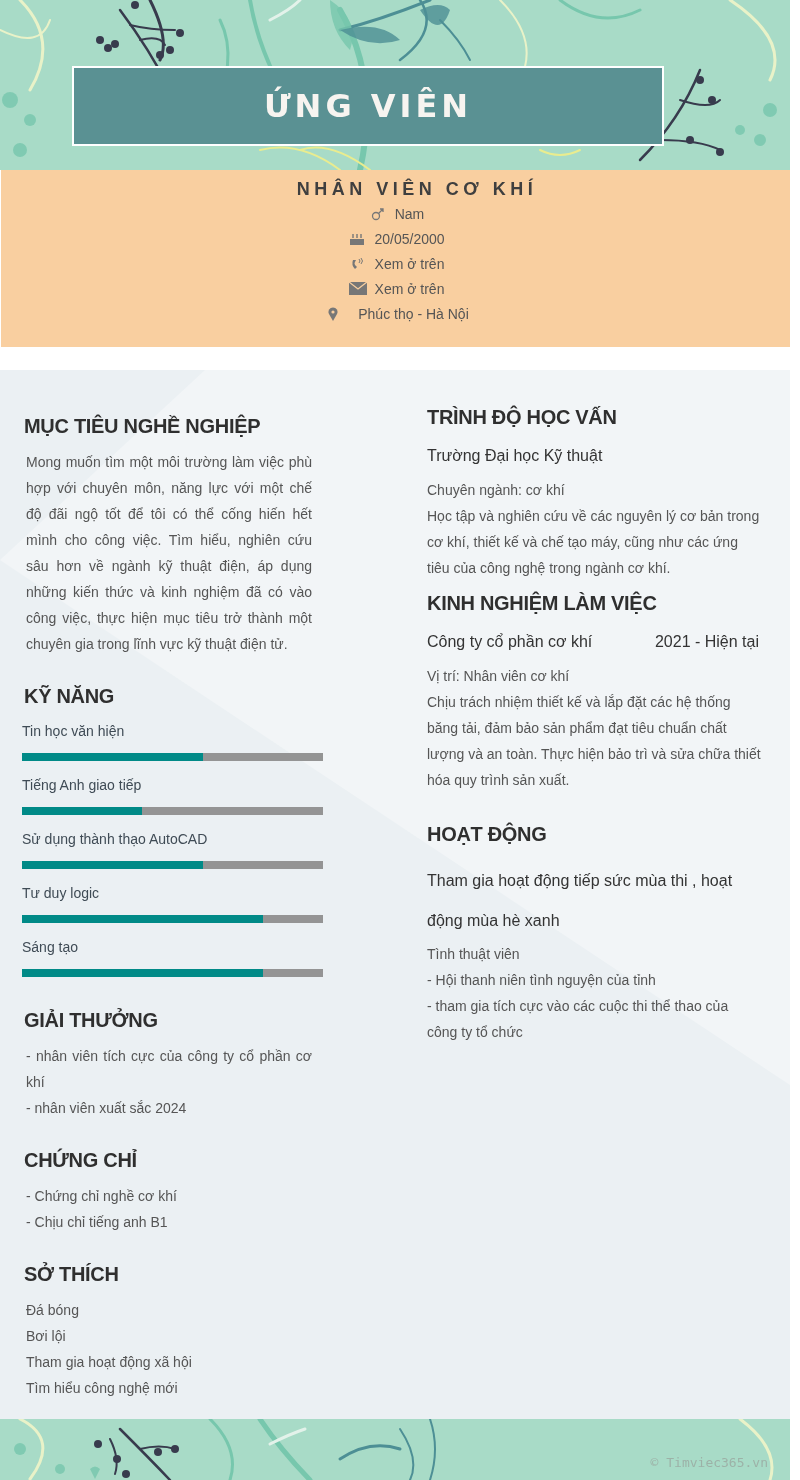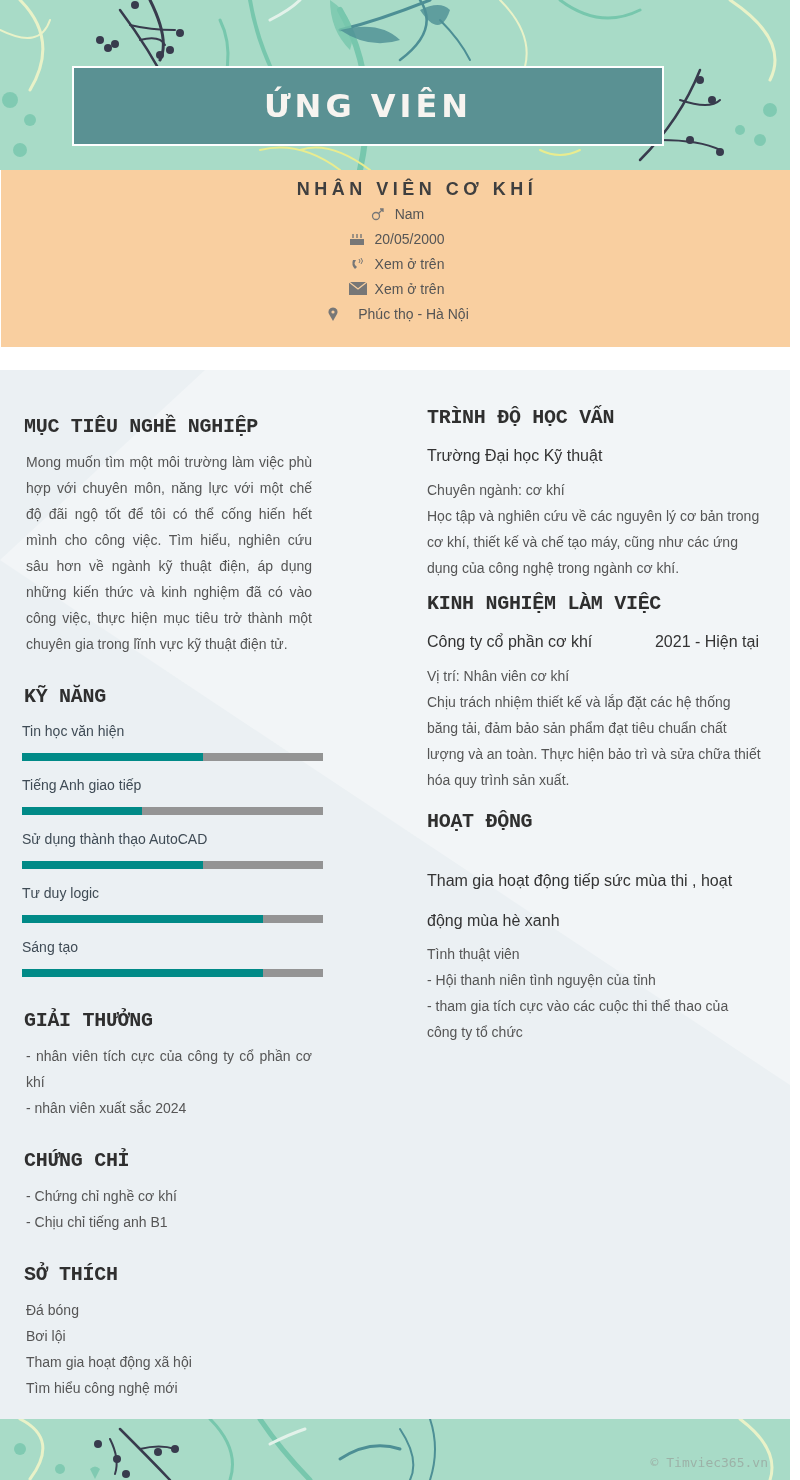"MỤC TIÊU NGHỀ NGHIỆP" .sec-title { font-family: Liberation Mono, monospace -> Liberation Sans, sans-serif }
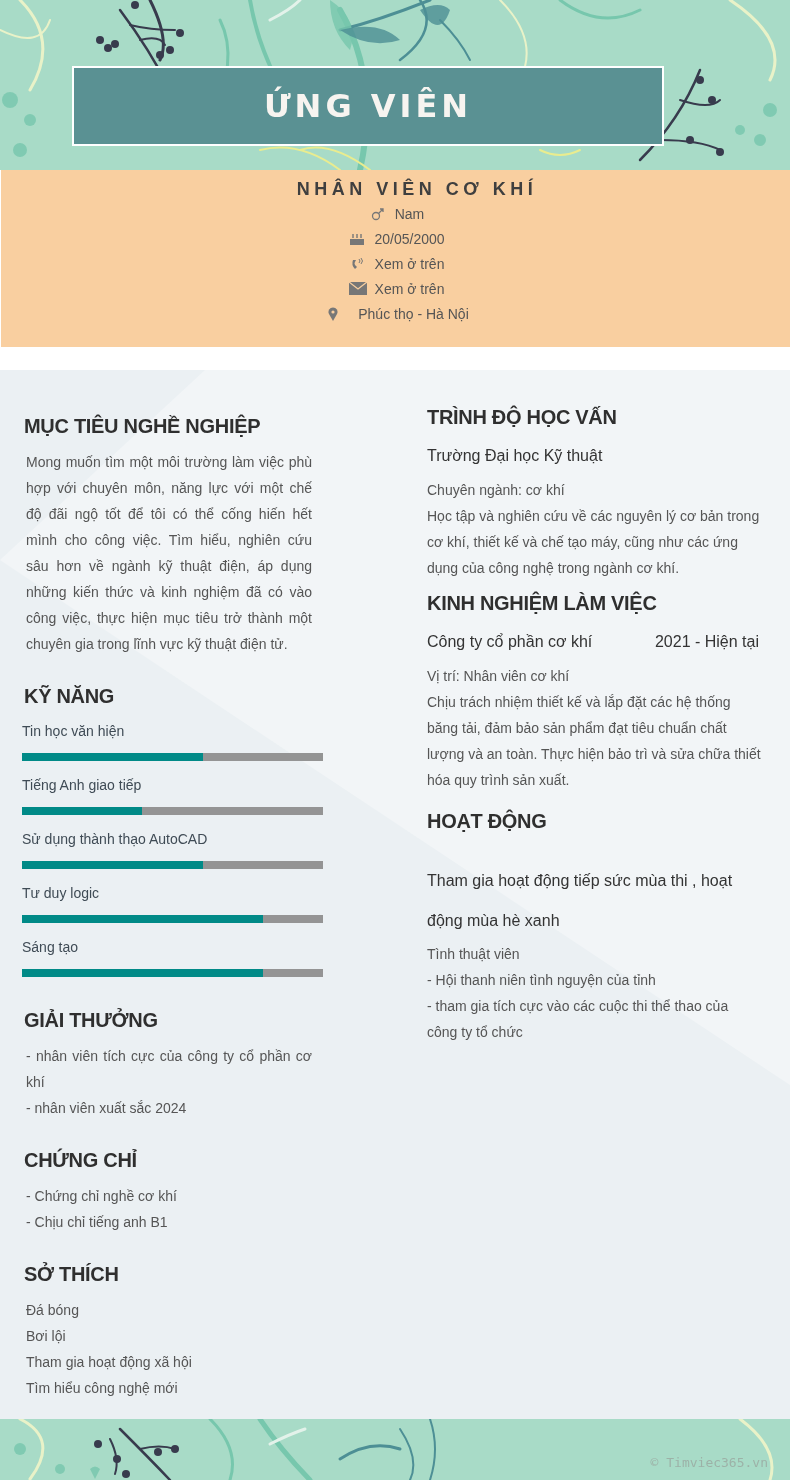"dụng của công nghệ trong" span.line { text: dụng -> tiêu }
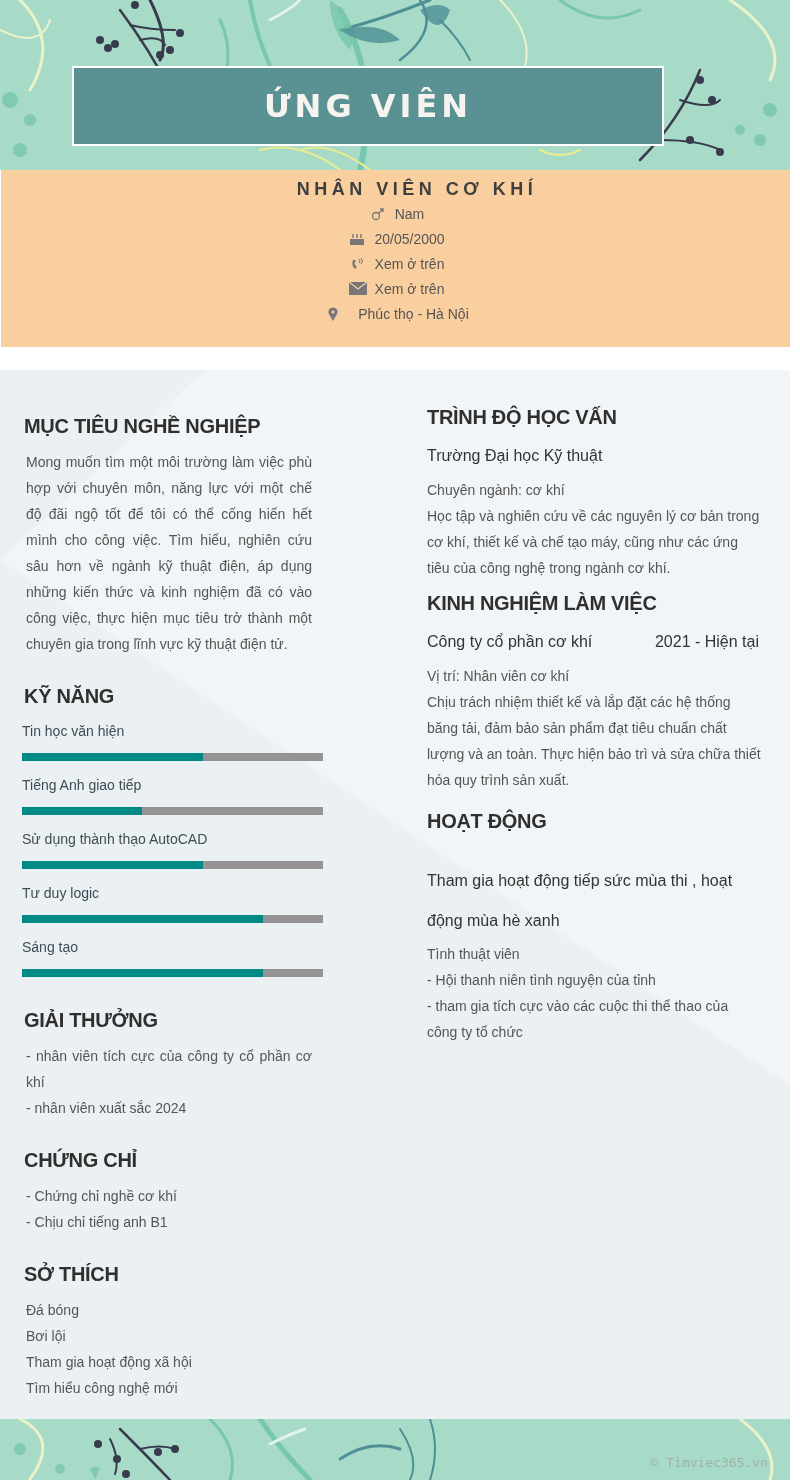"HOẠT ĐỘNG" div.sec-title { top: 440px -> 453px }
